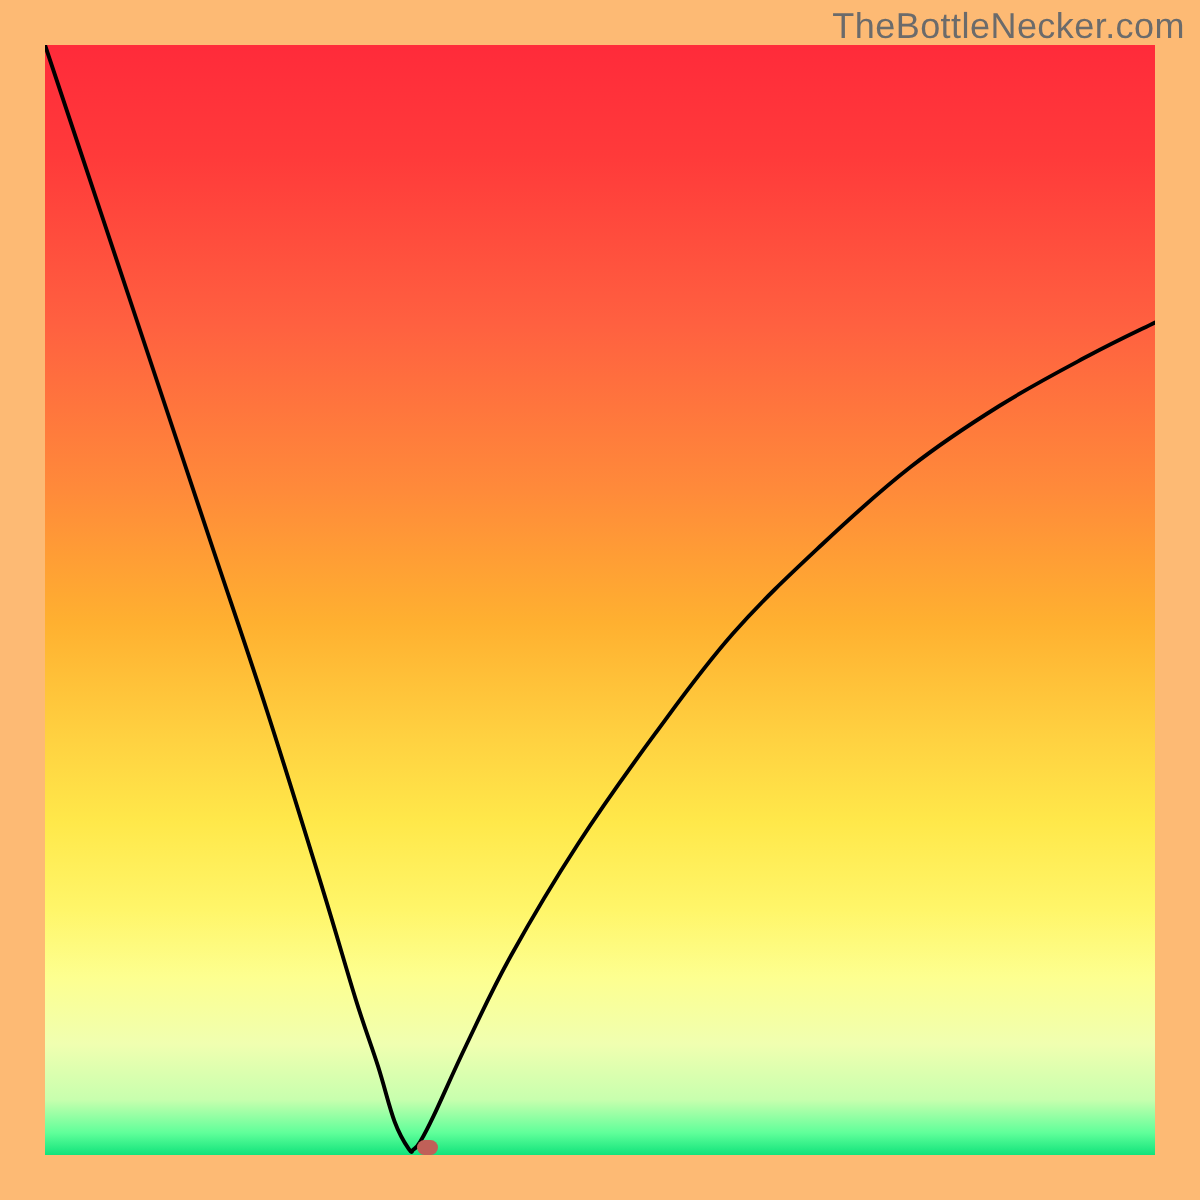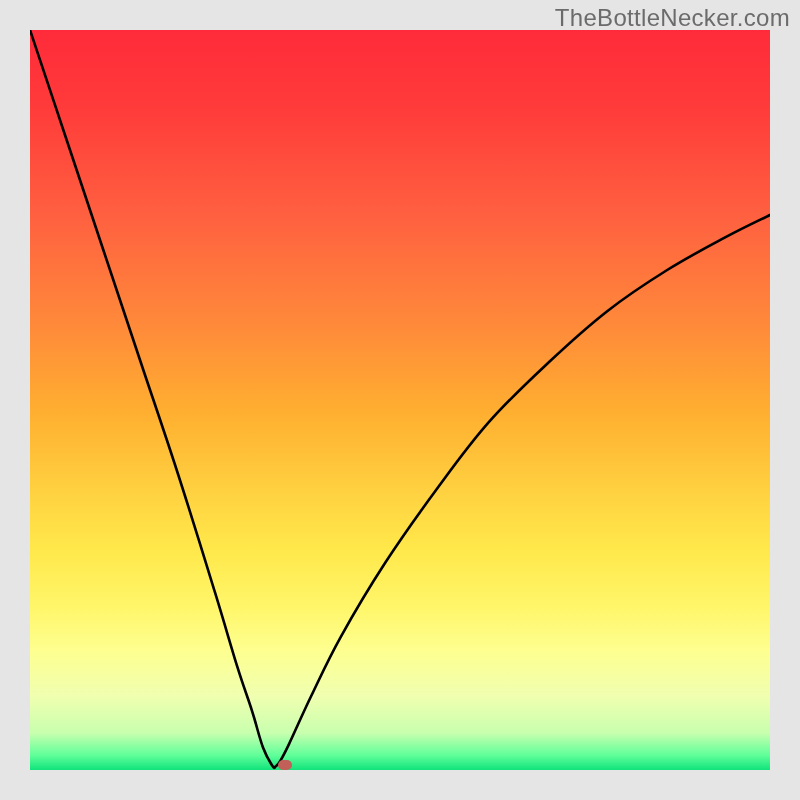"TheBottleNecker.com" .frame { background: #e5e5e5 -> #fdba74 }
